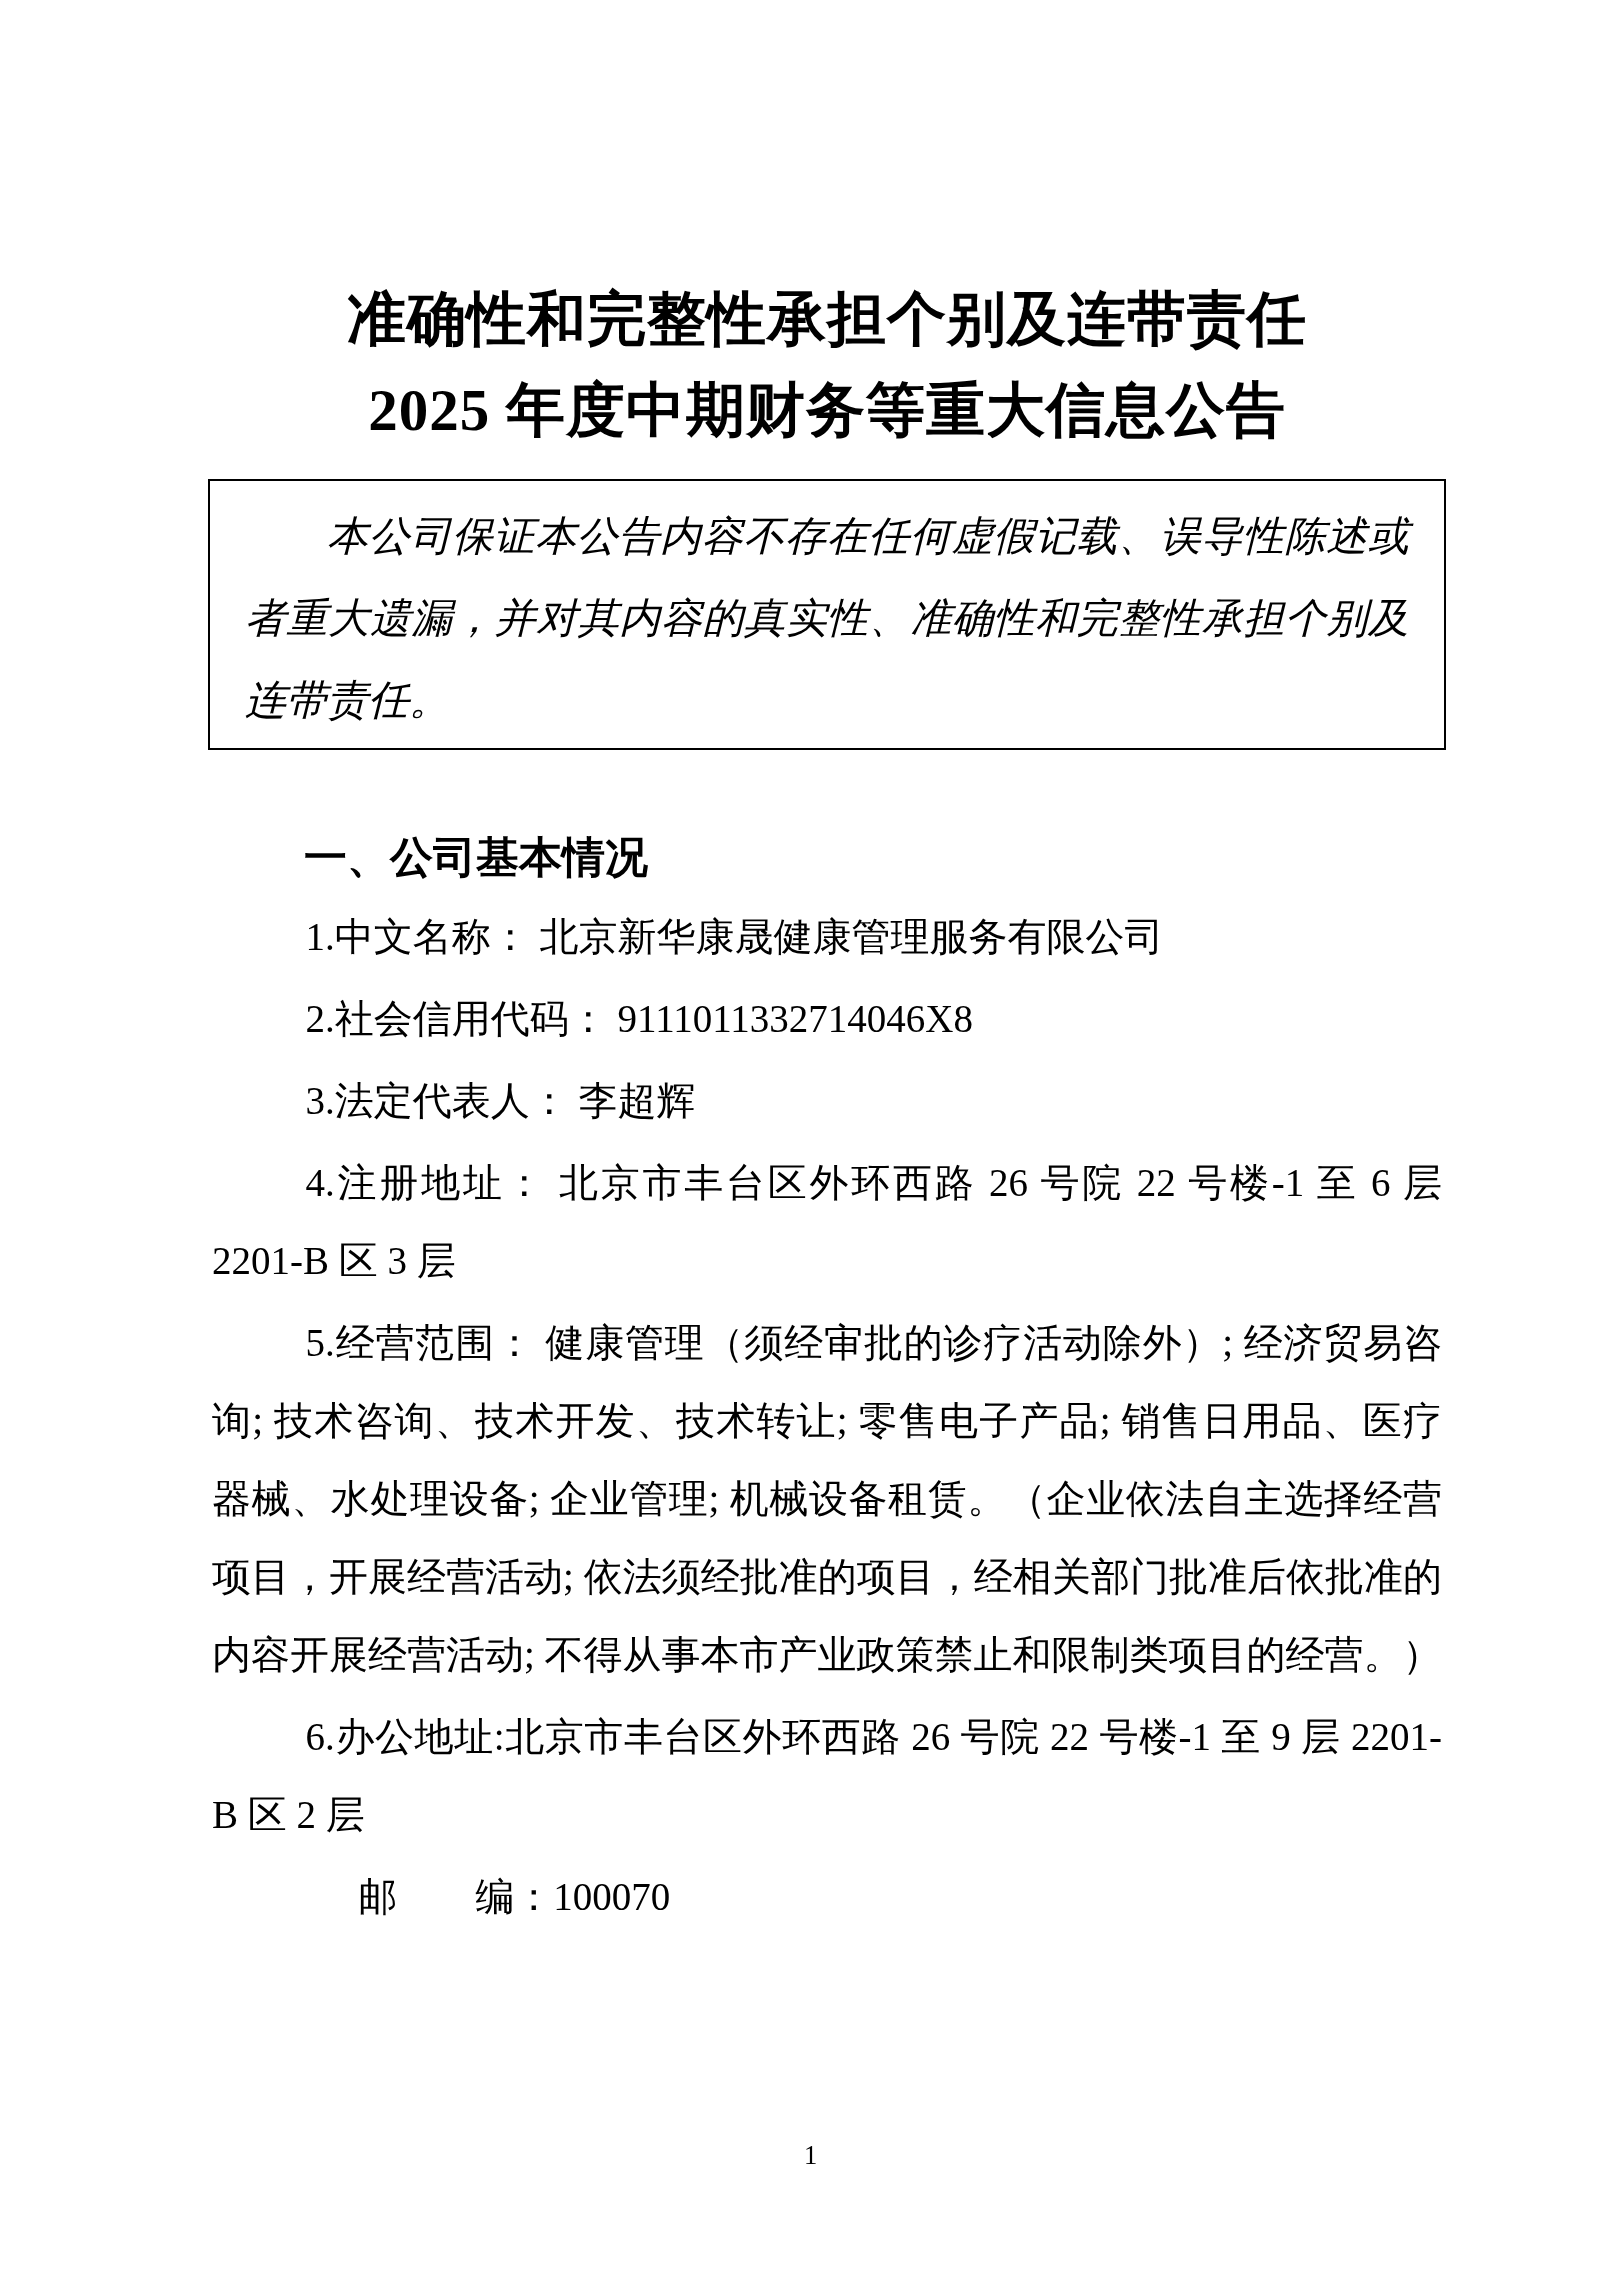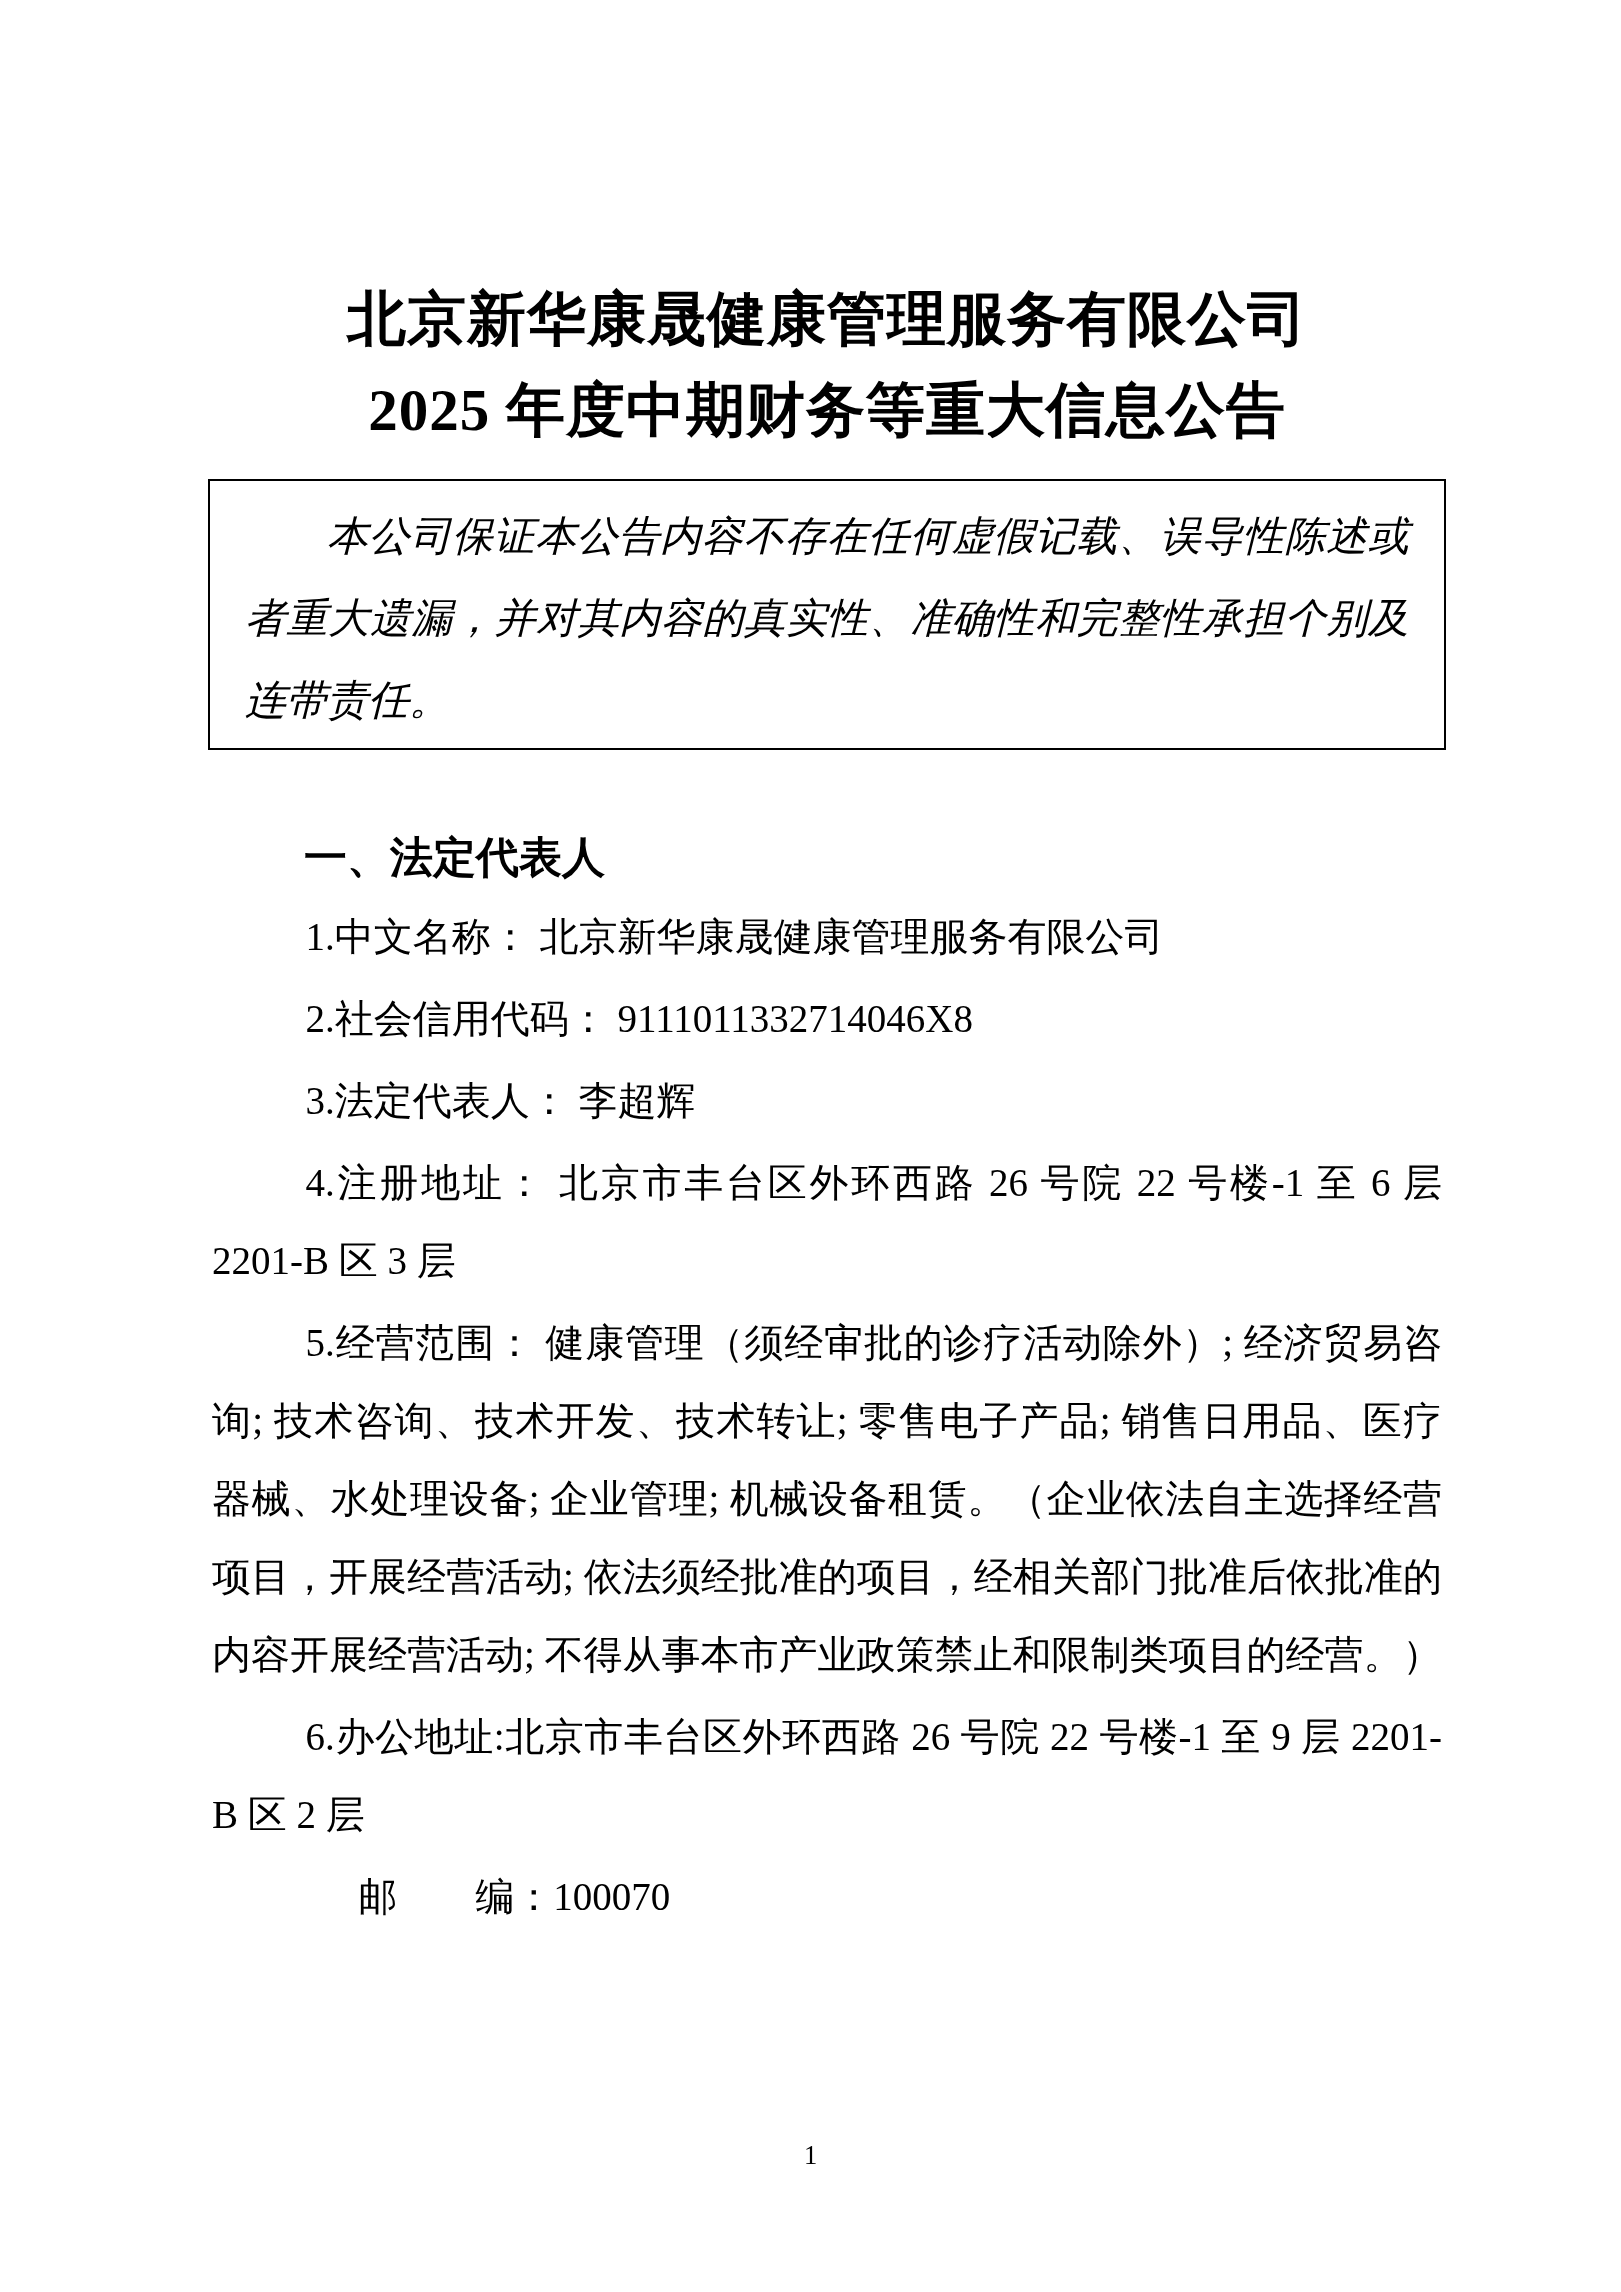"北京新华康晟健康管理服务有限公司" div { text: 北京新华康晟健康管理服务有限公司 -> 准确性和完整性承担个别及连带责任 }
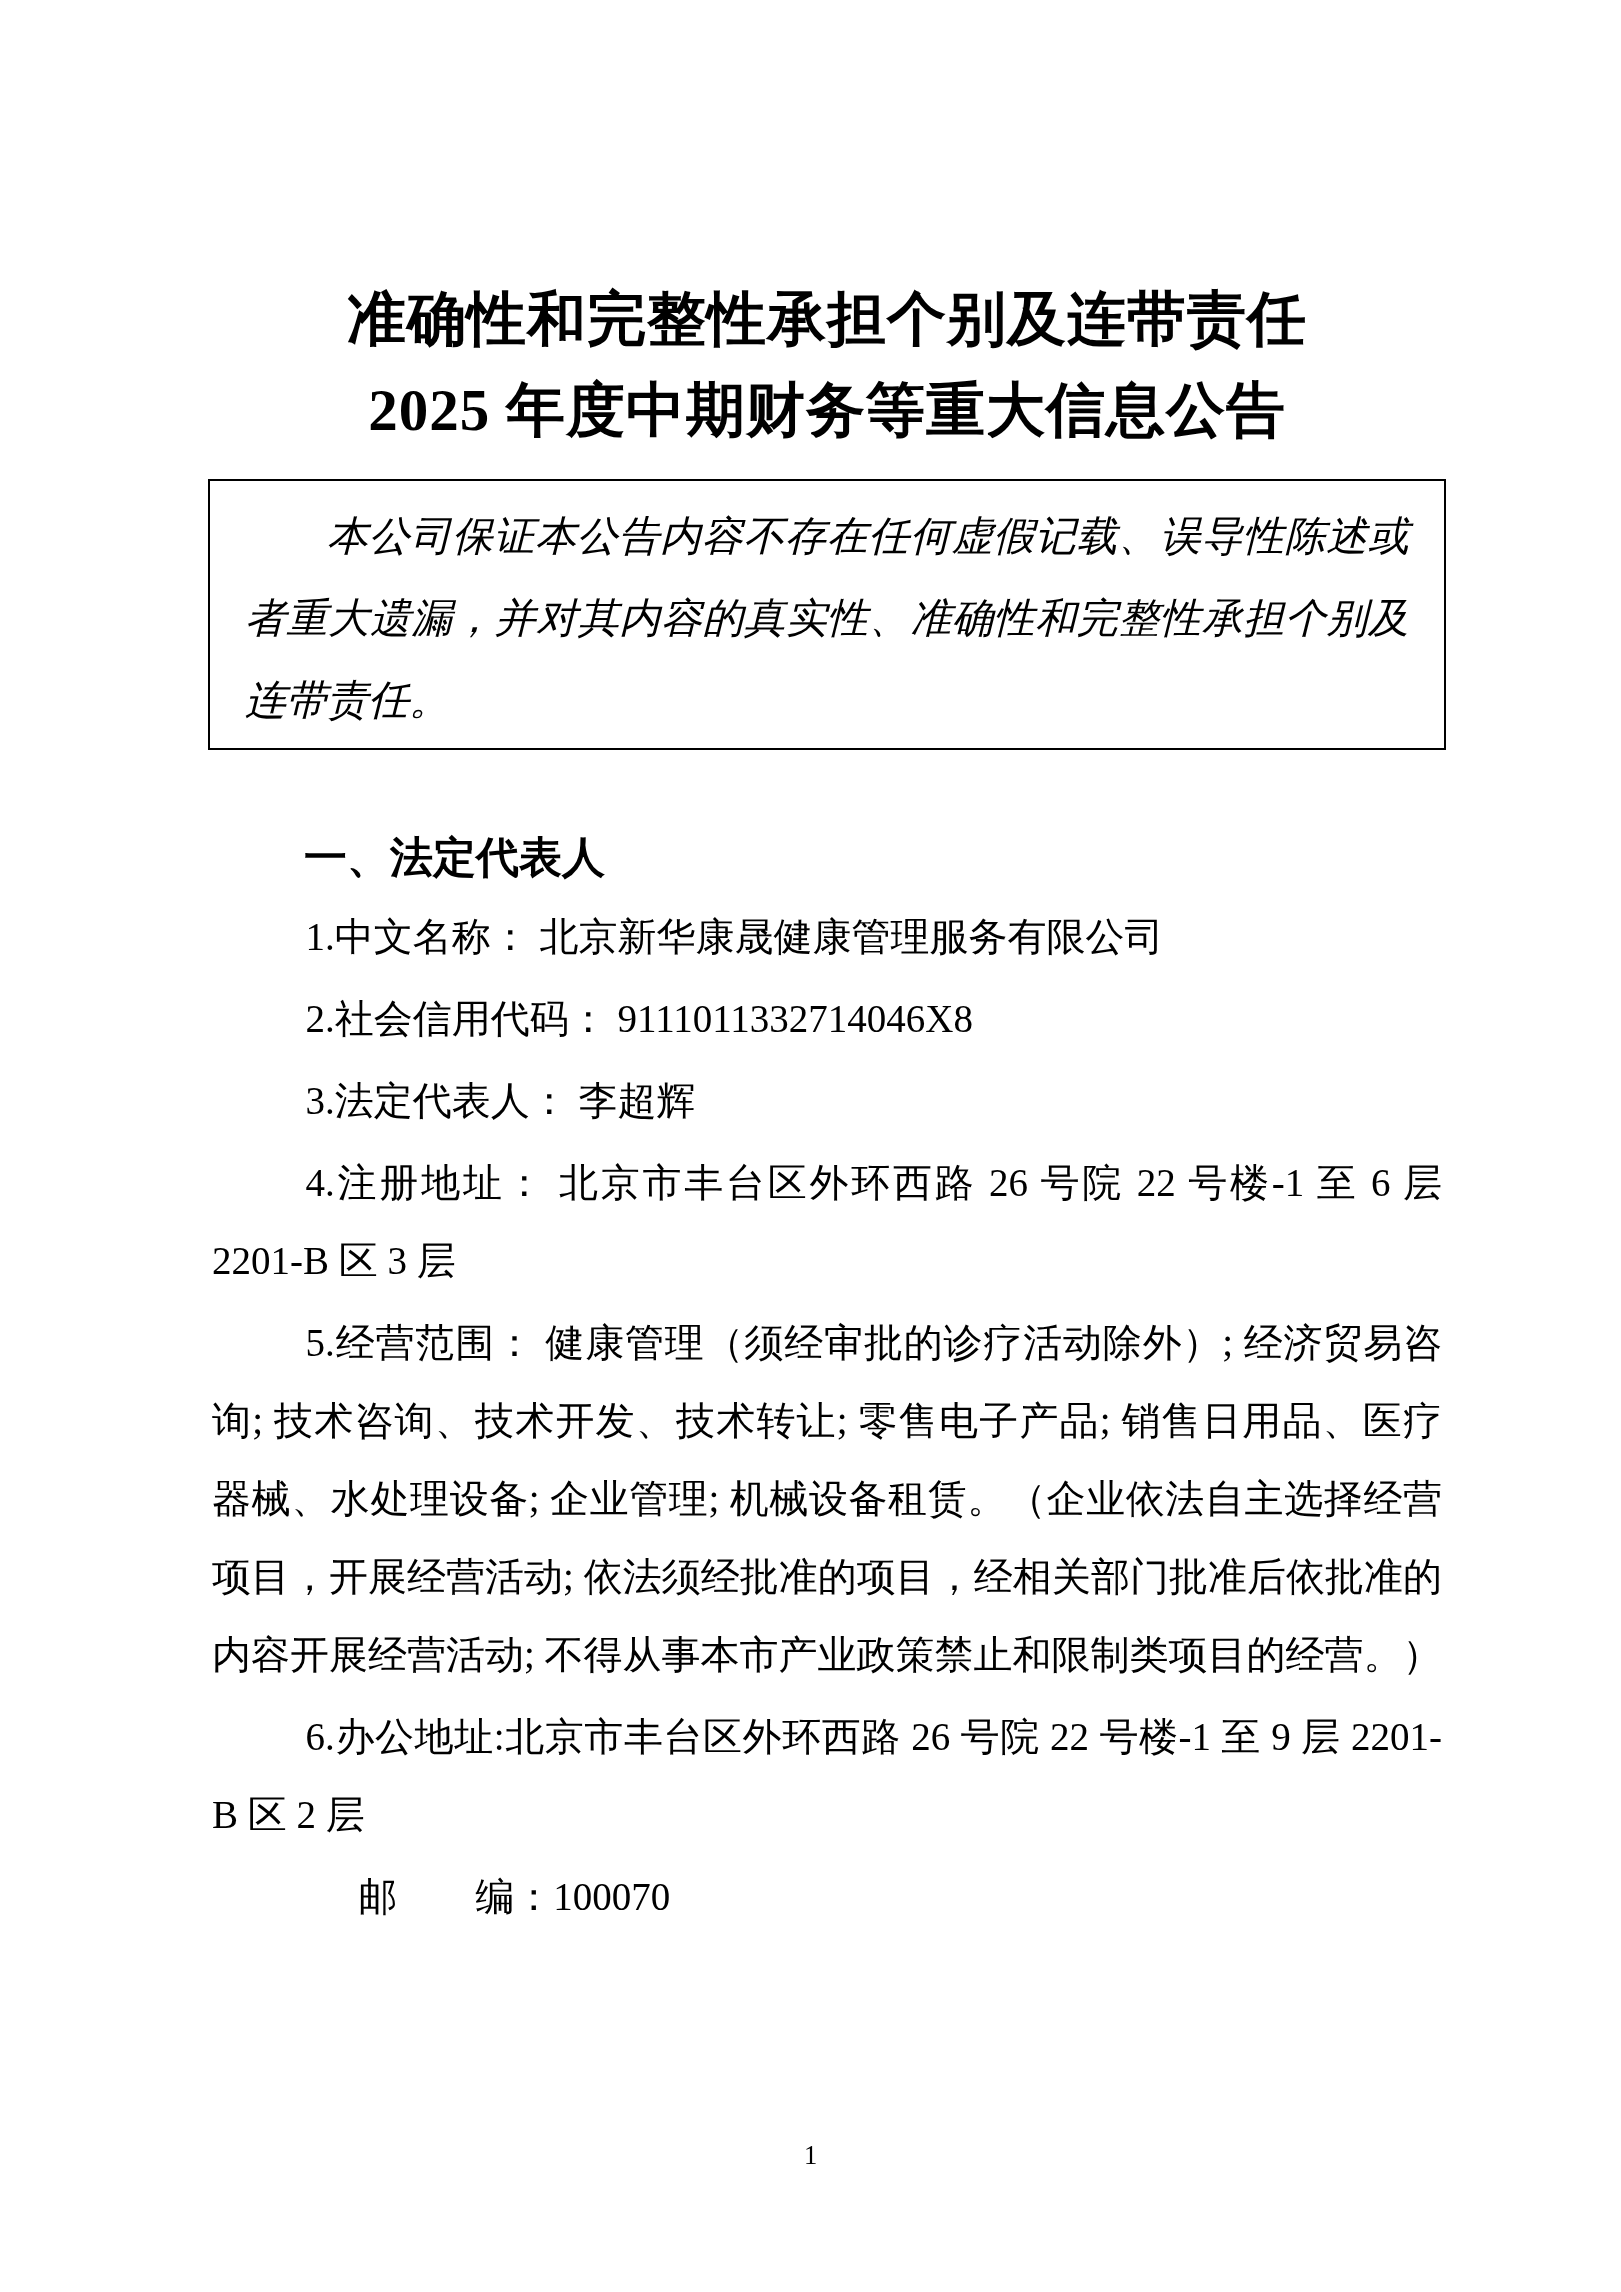"一、法定代表人" h2.section-heading { text: 法定代表人 -> 公司基本情况 }
